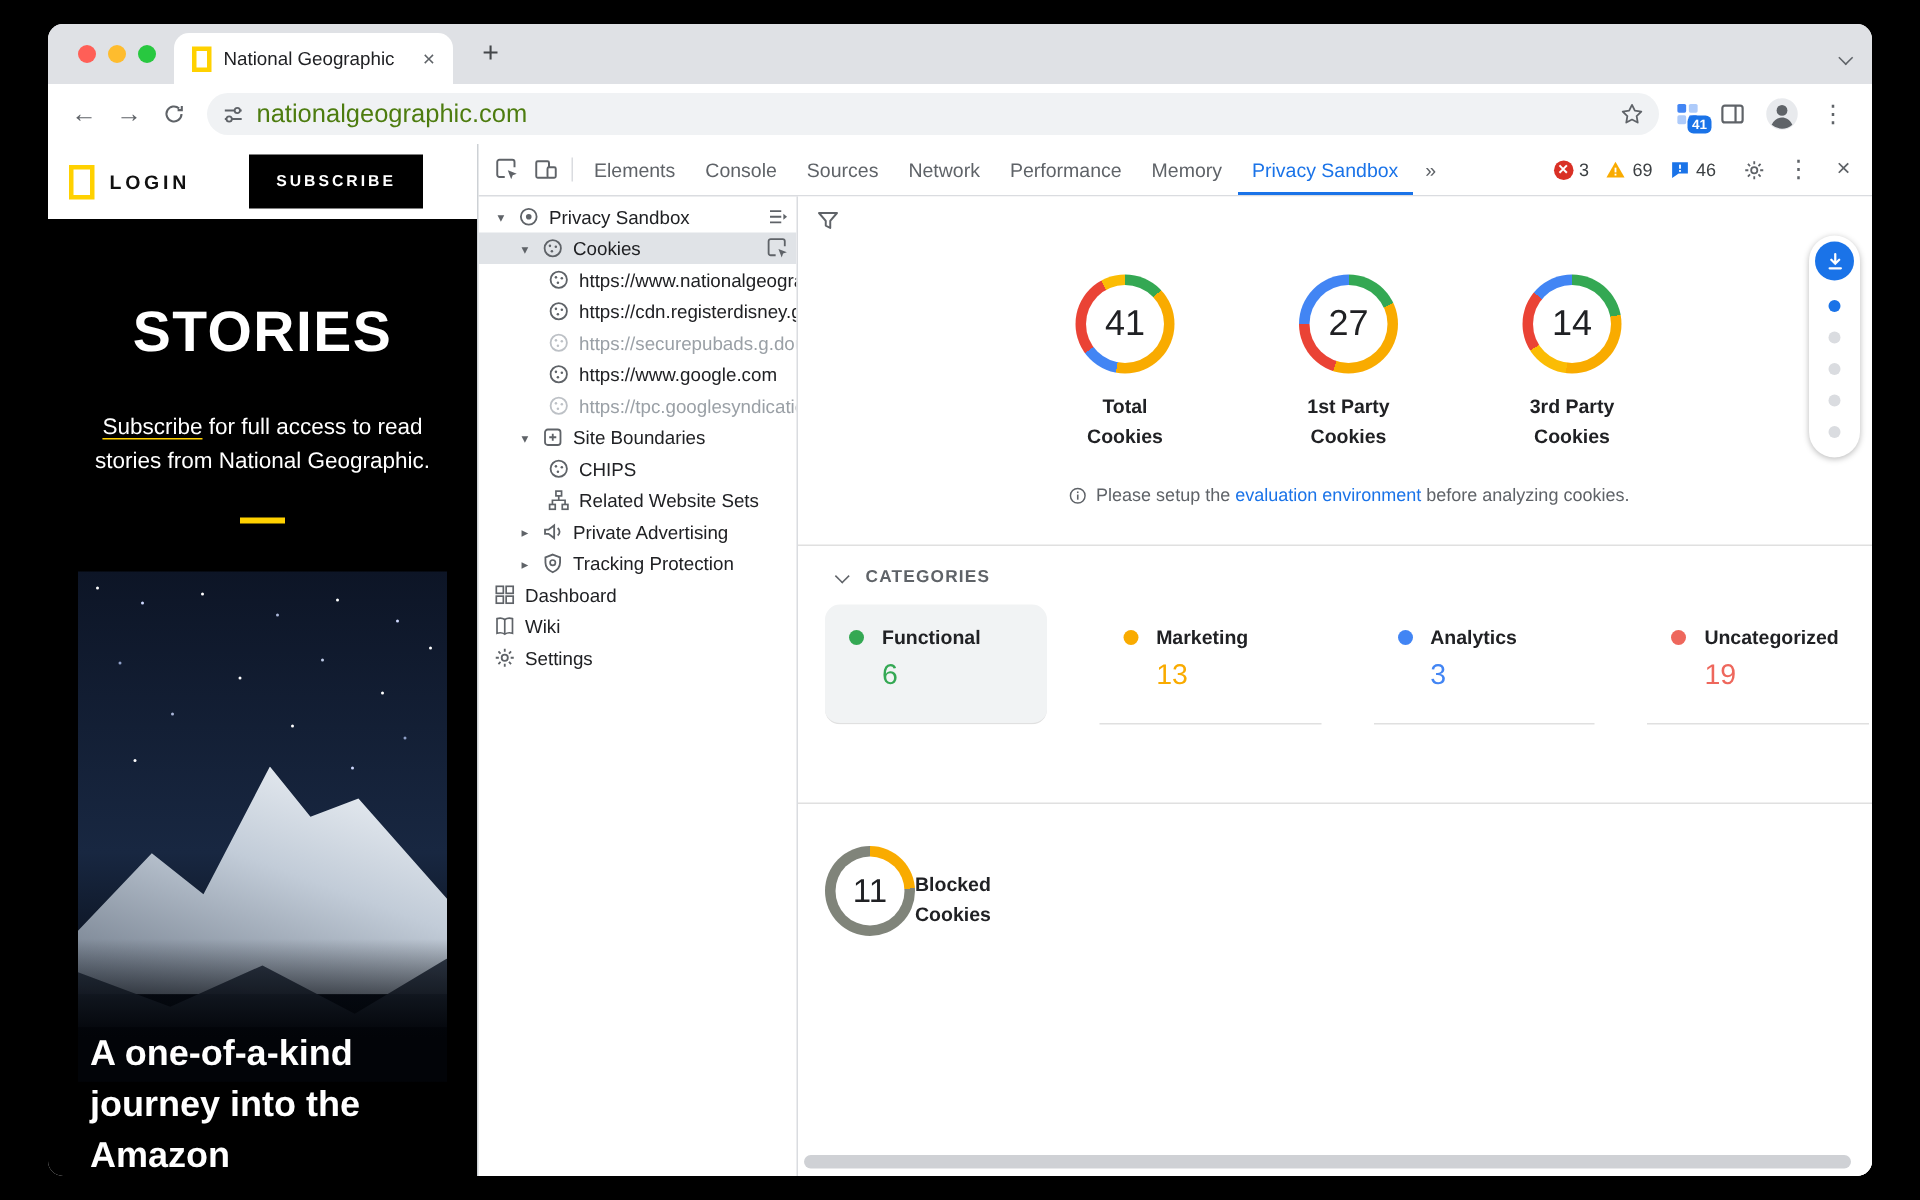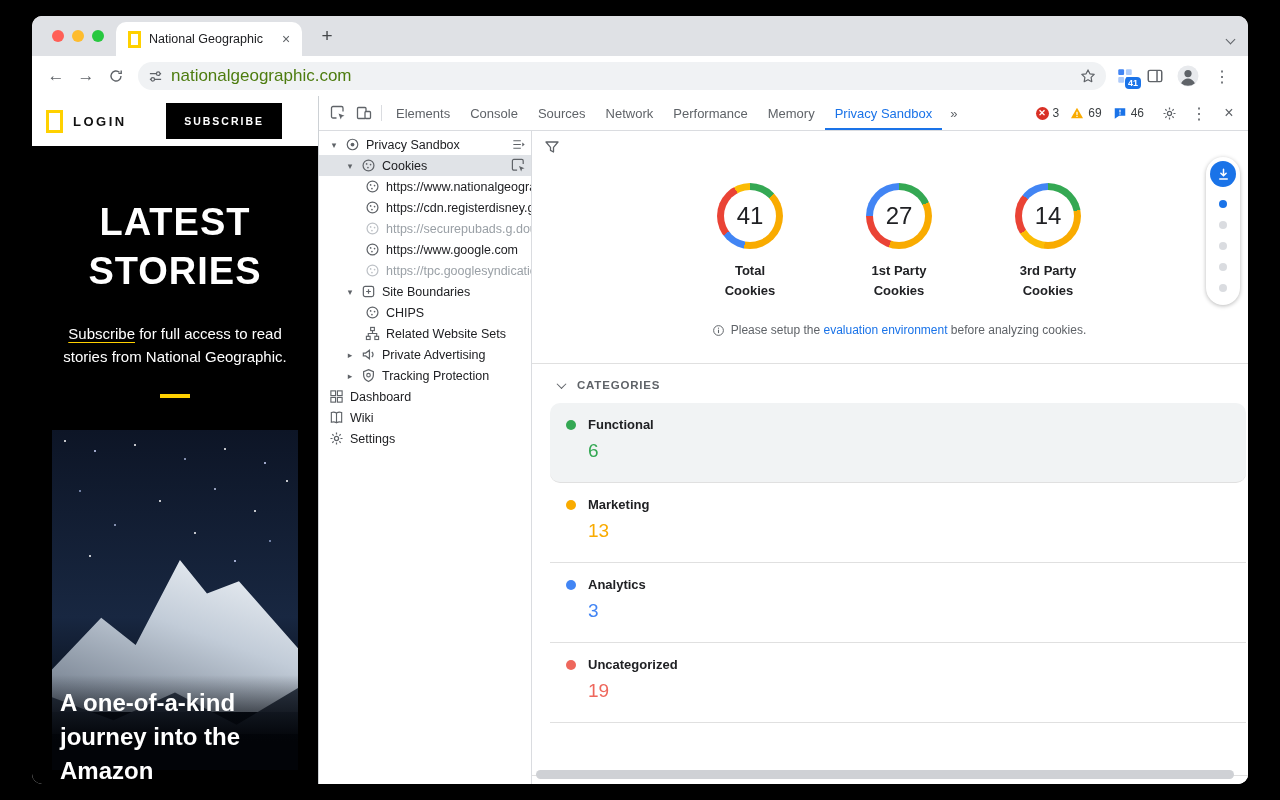"LATEST" div { html: <div>LATEST</div> -> none }
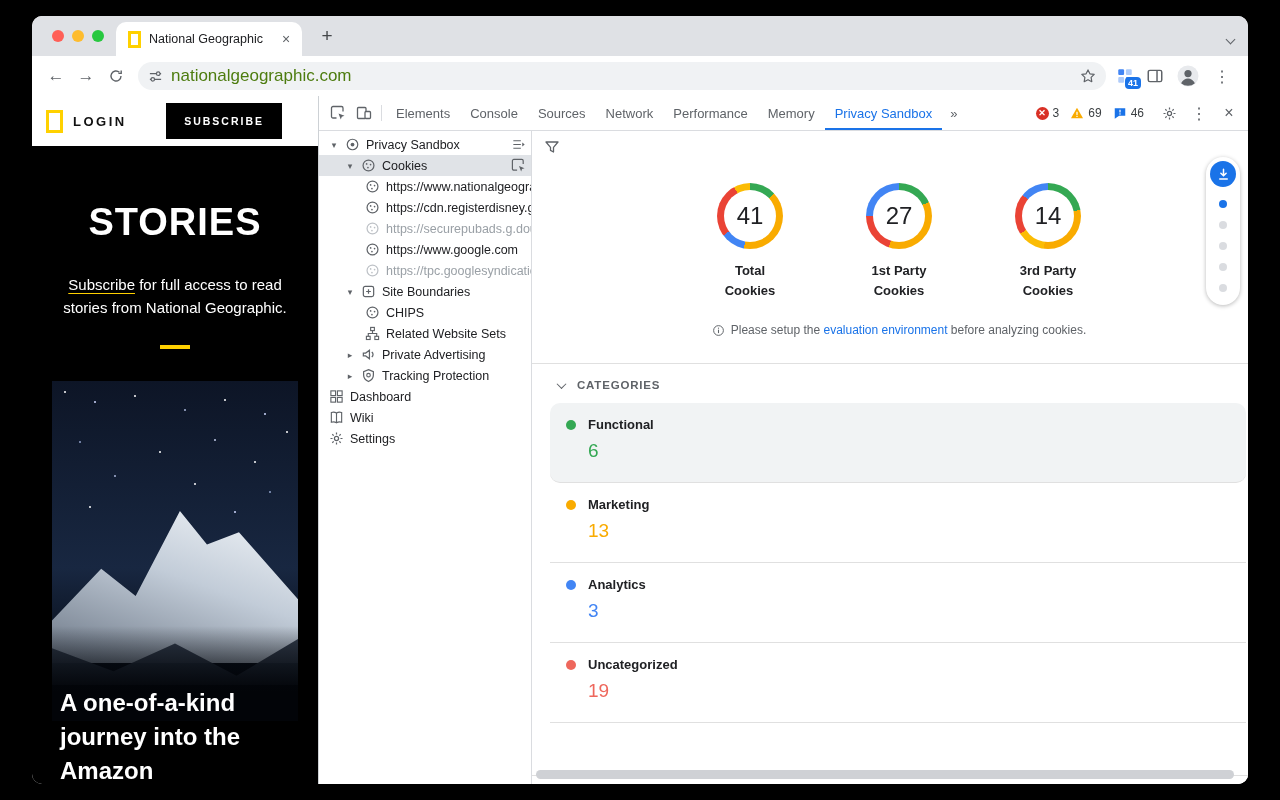"Functional" .cat-grid { grid-template-columns: 1fr -> 1fr 1fr 1fr 1fr }
